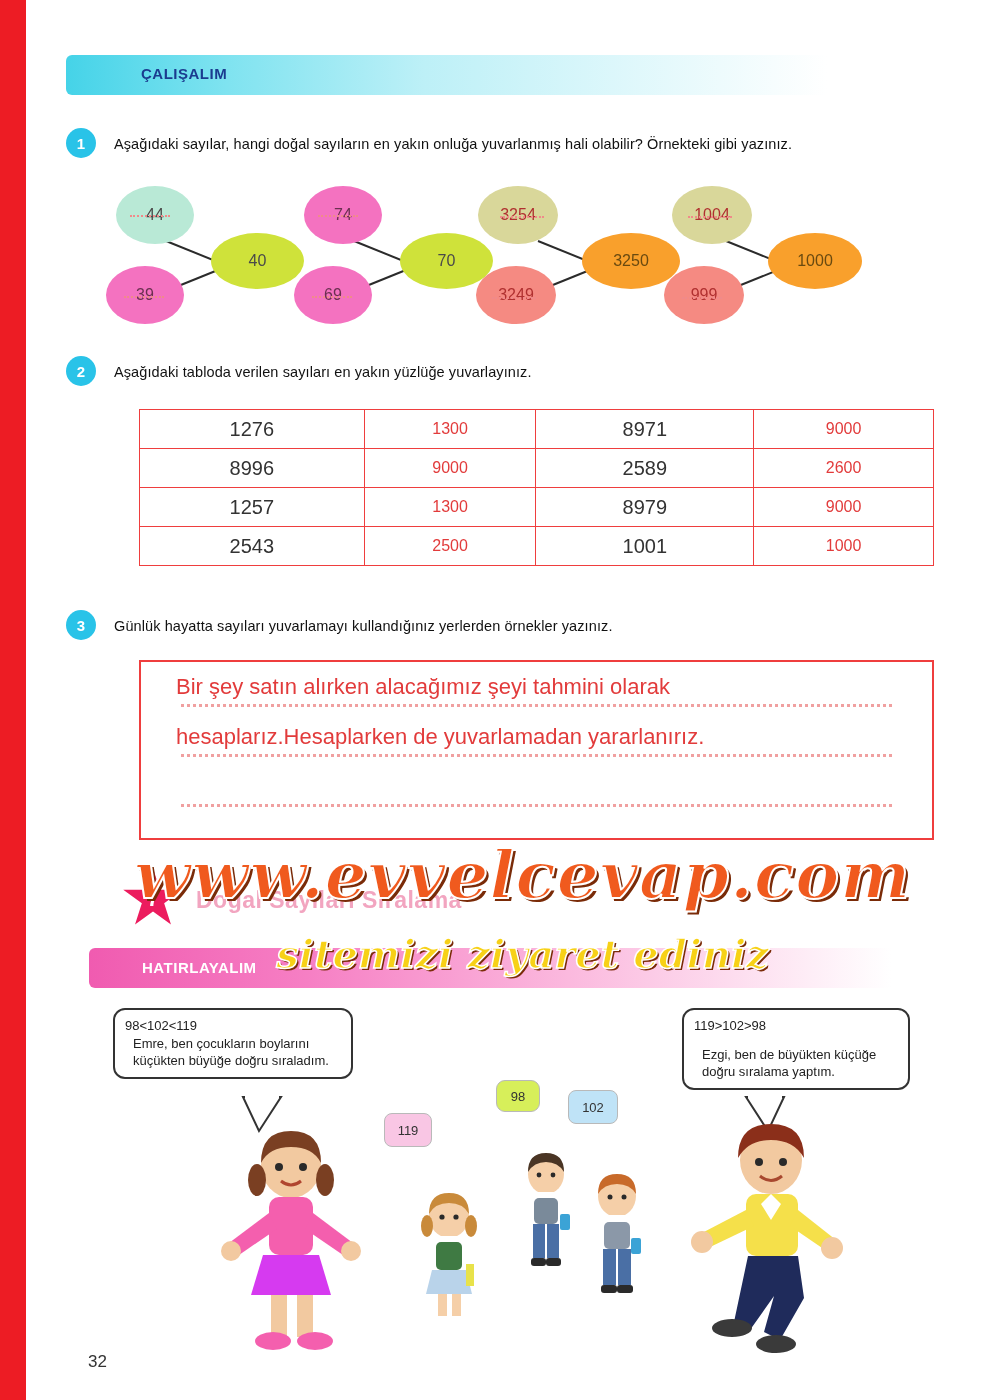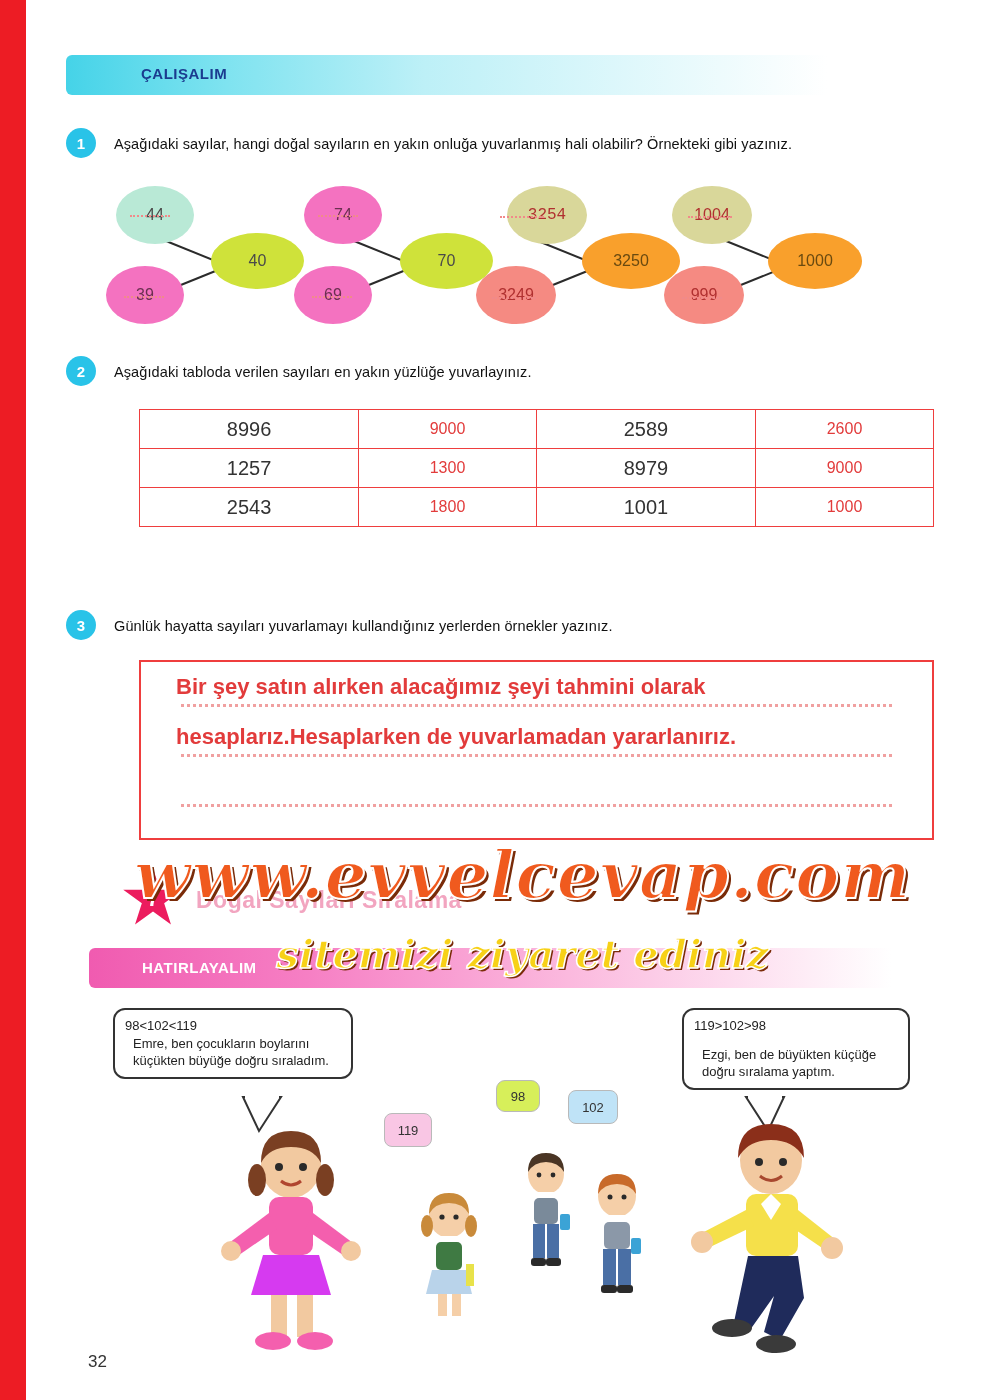"3254" div.oval { font-family: Liberation Mono, monospace -> none; left: 481px -> 452px }
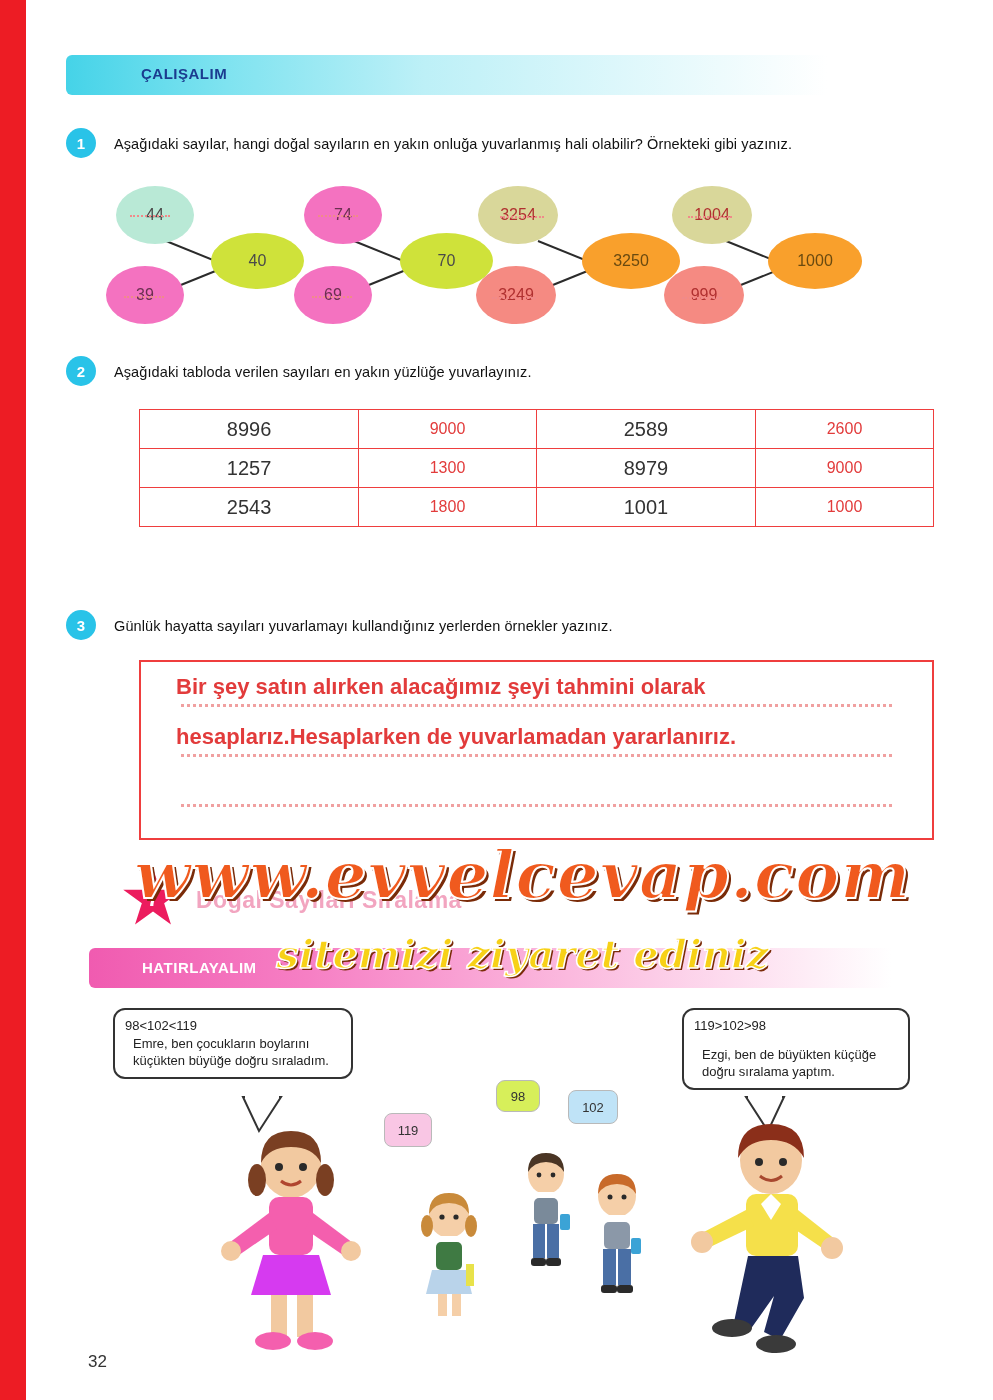"1276" tr { html: none -> <tr> <td>1276</td> <td>1300</td> <td>8971</td> <td>9000</td> </tr> }
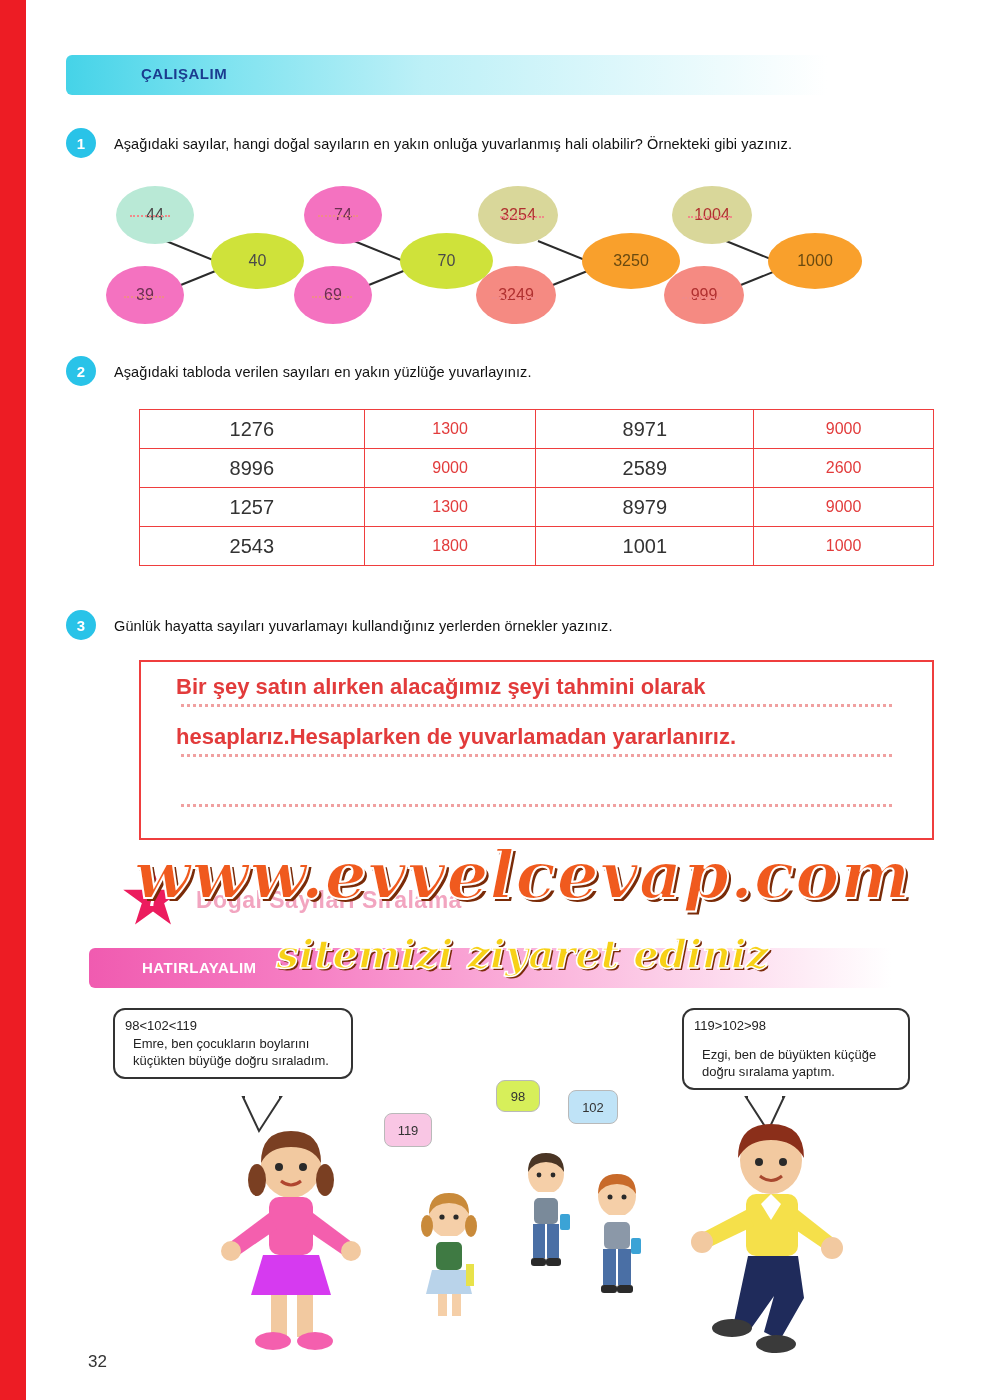"1800" td.ans { text: 1800 -> 2500 }
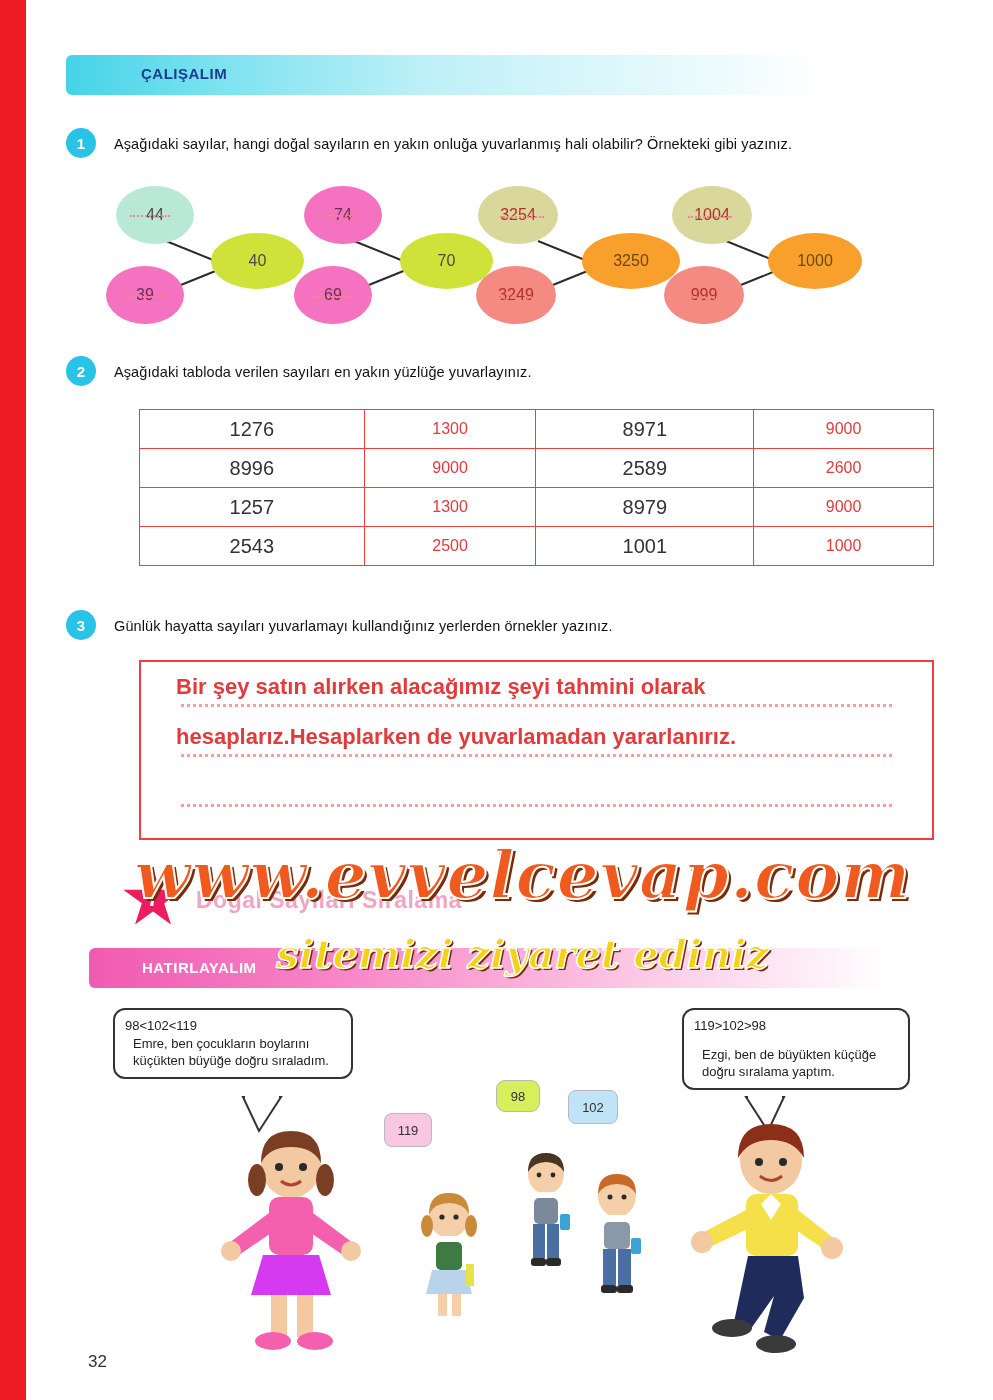"Bir şey satın alırken alacağımız" .ansbox { font-weight: bold -> none }
